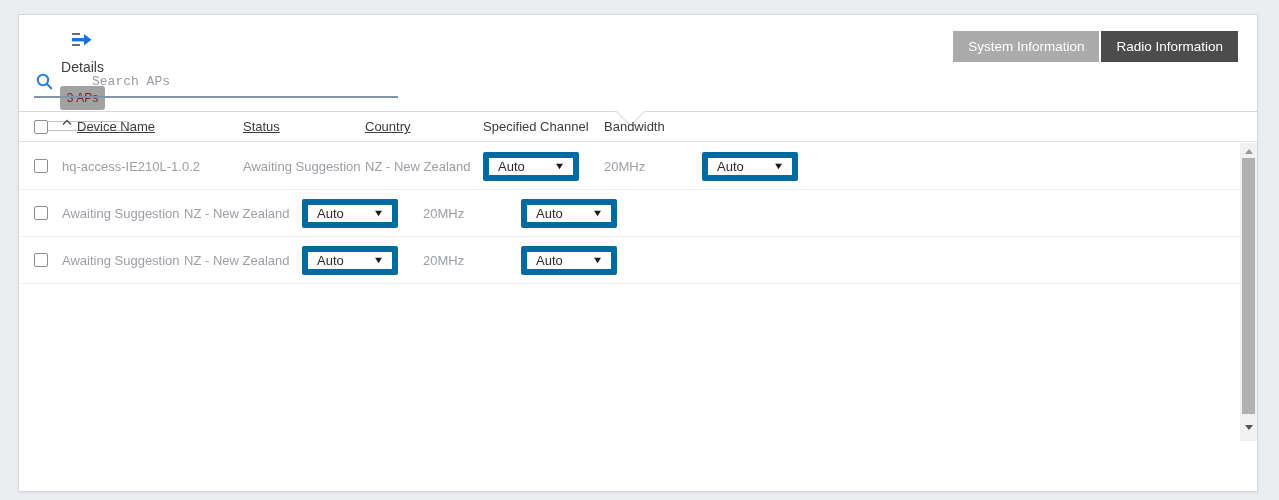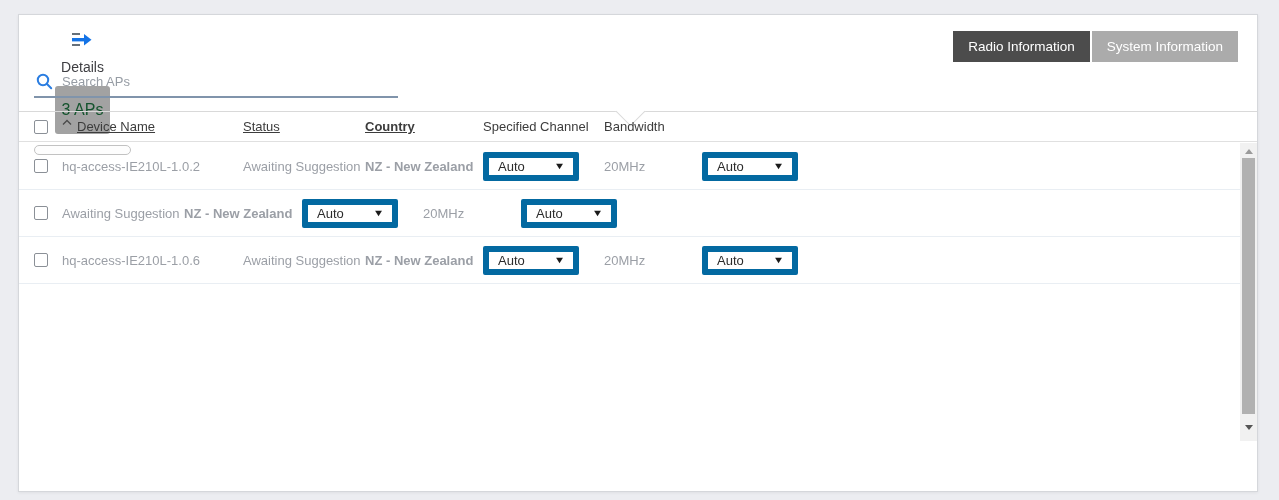"Radio Information" button.btn { order: before "System Information" -> after "System Information" }
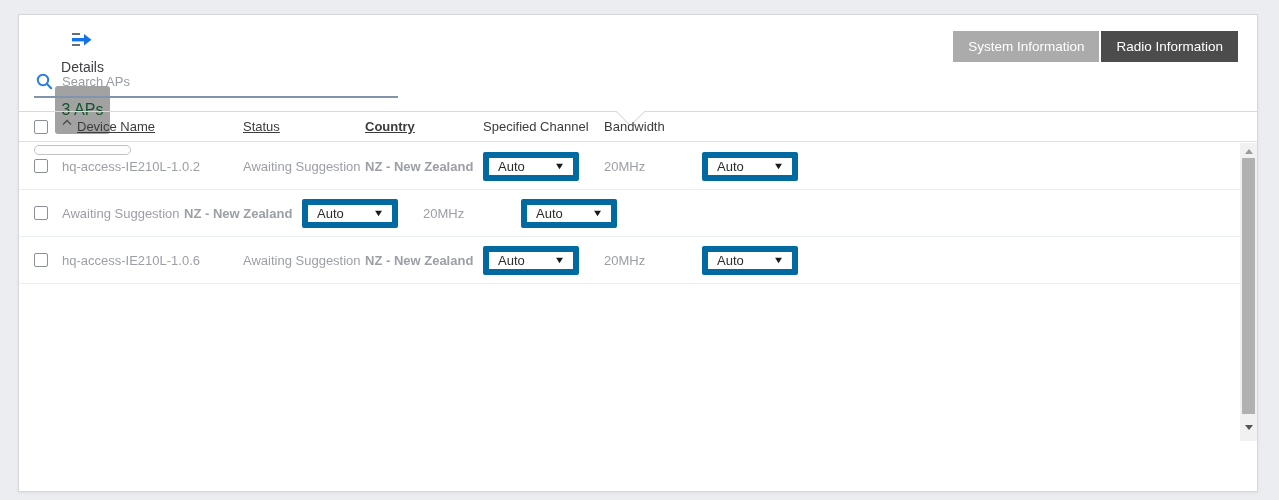"Search APs" .search-input { font-family: Liberation Sans, sans-serif -> Liberation Mono, monospace; margin-left: none -> 30px }
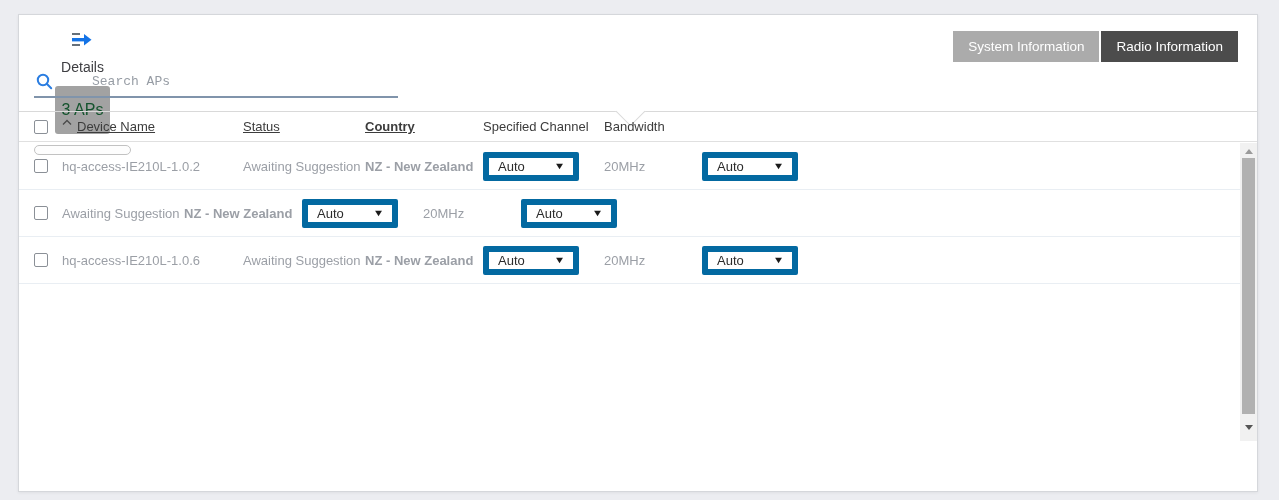"3 APs" .ap-badge { color: #14532d -> #7f1d1d; font-size: 16px -> 12px; padding: 16px 7px -> 6px 7px }
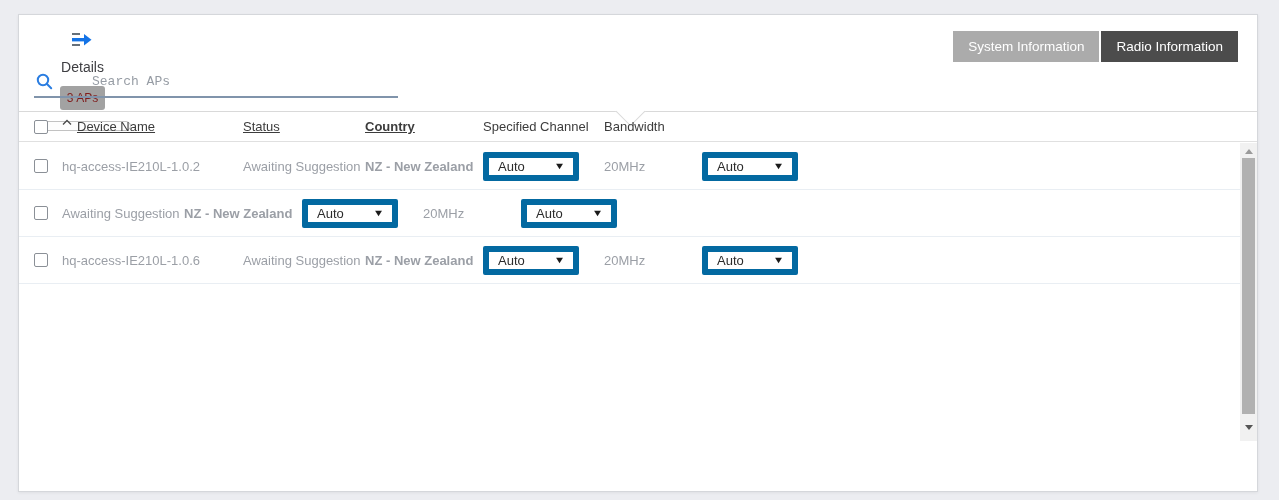"Country" .col-country { font-weight: bold -> none }
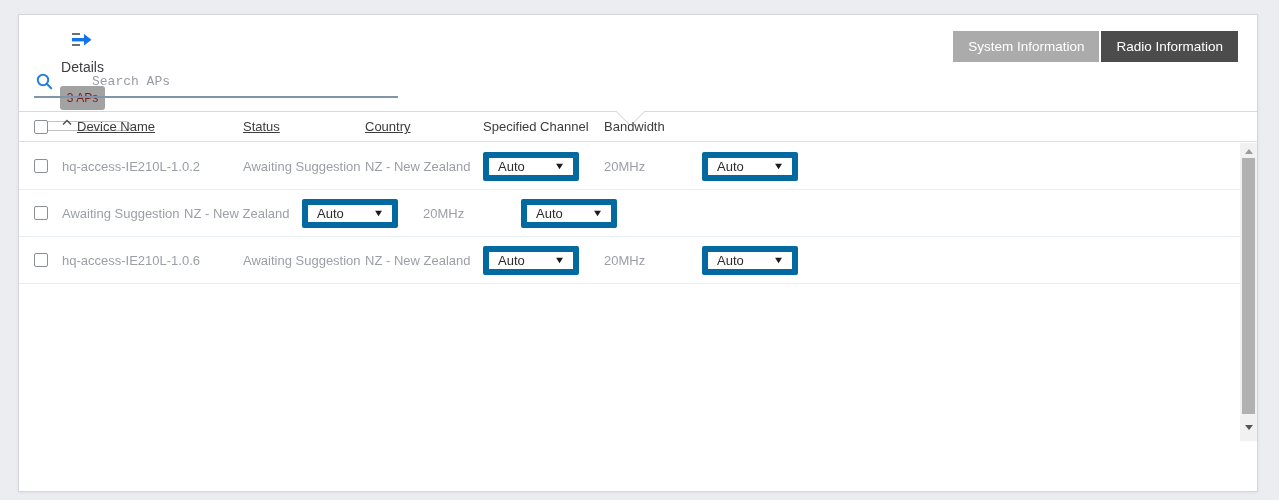"hq-access-IE210L-1.0.6" div.col-name { html: <div> <span>hq-access-IE210L-1.0.6</span> </div> -> none }
